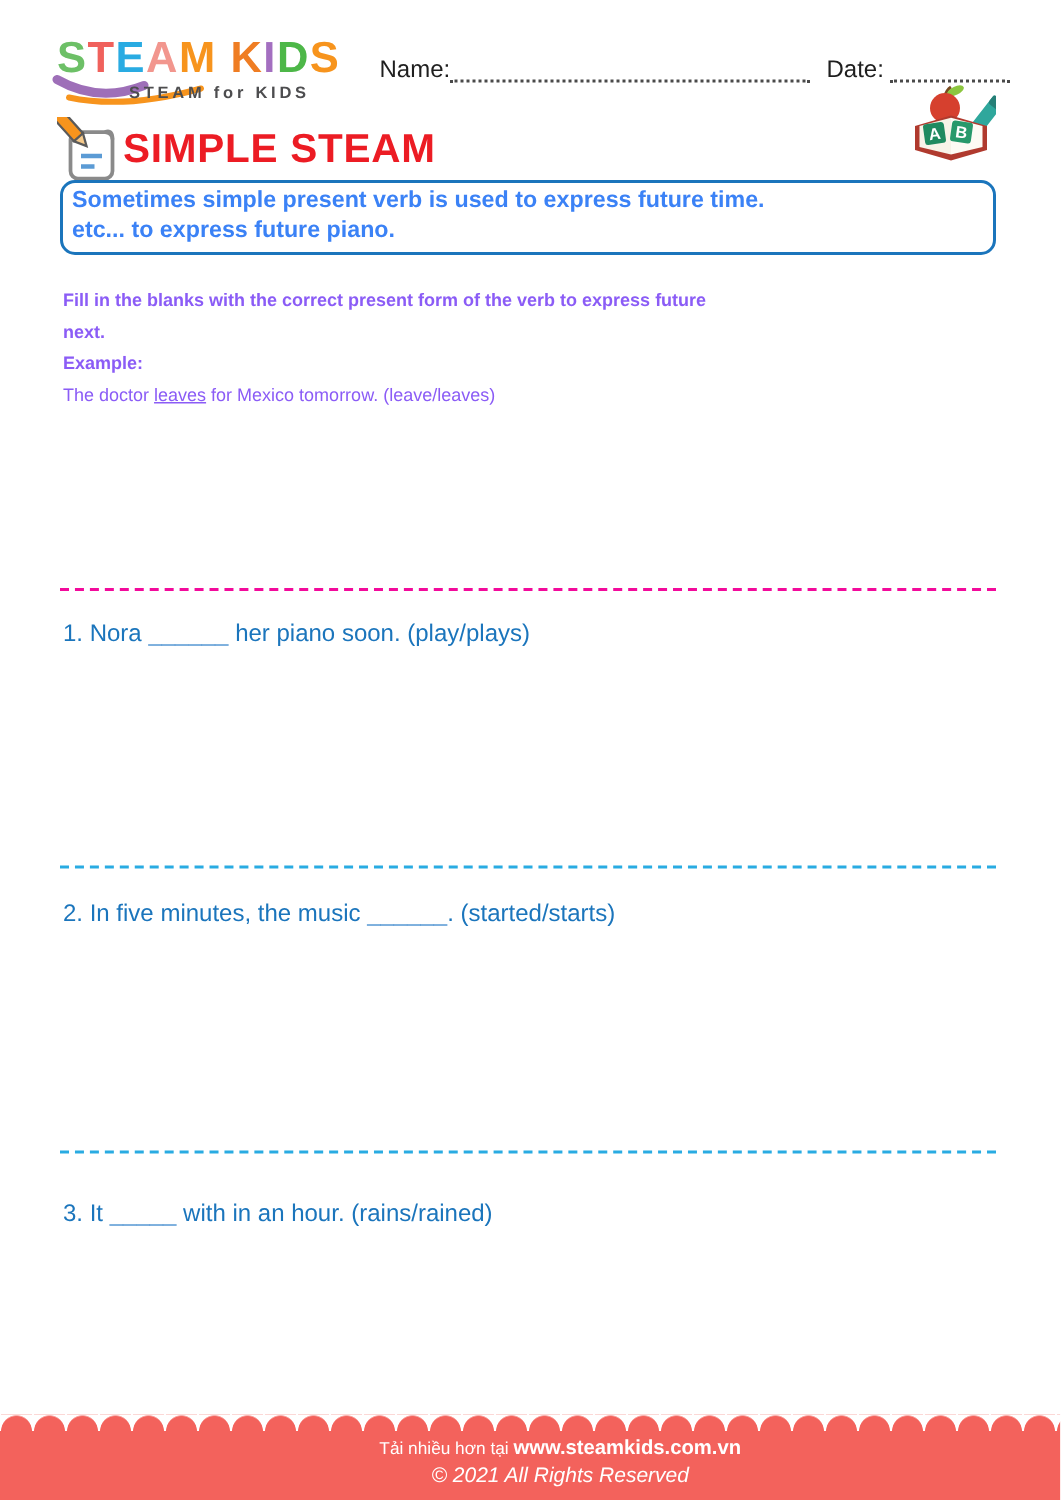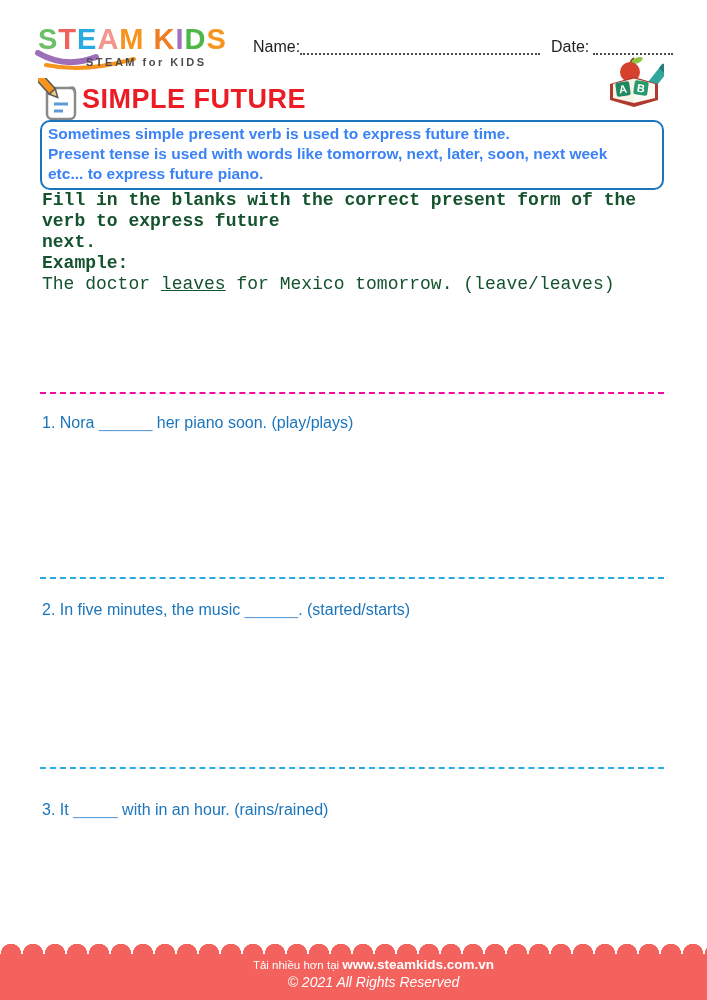"SIMPLE FUTURE" h1.page-title { text: FUTURE -> STEAM }
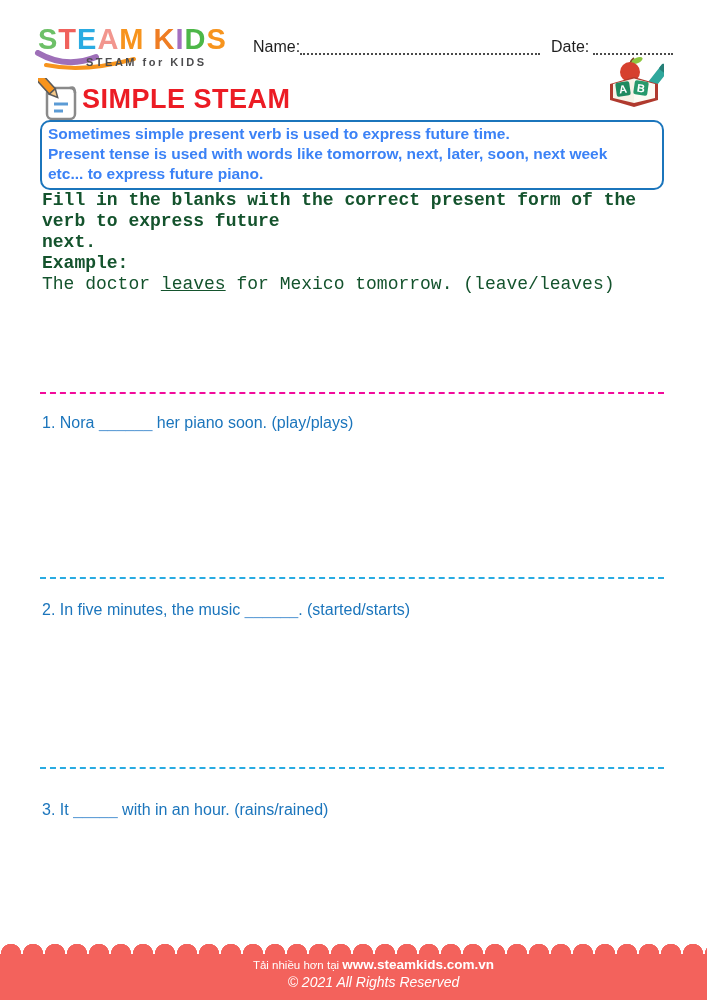"Present tense is used with" div { html: <div>Present tense is used with words like tomorrow, next, later, soon, next week</div> -> none }
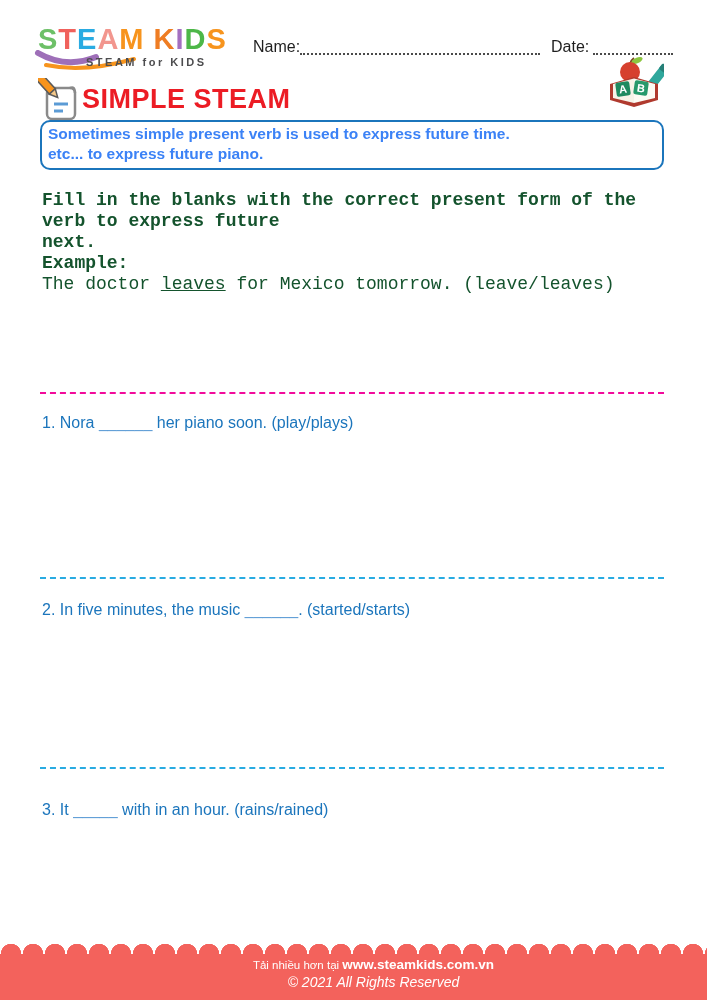"Fill in the blanks with" .instructions { color: #14532d -> #8b5cf6; font-family: Liberation Mono, monospace -> none; font-size: 18px -> 12px }
